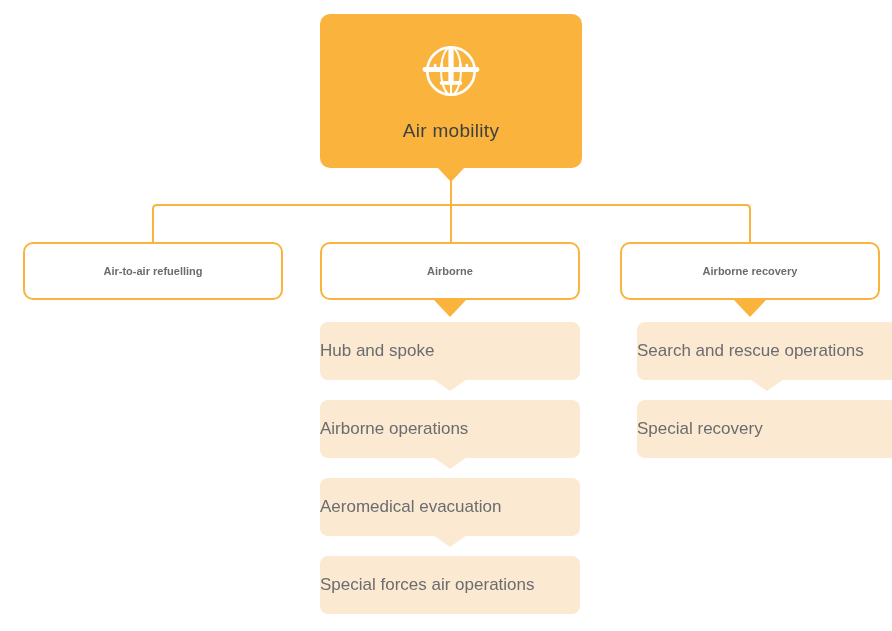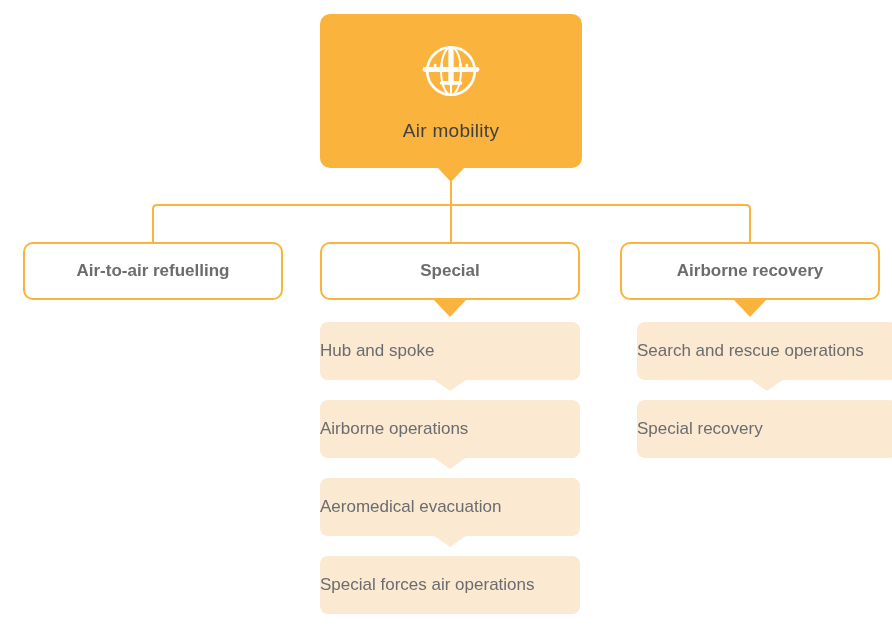"Air-to-air refuelling" .branch { font-size: 17px -> 11px }
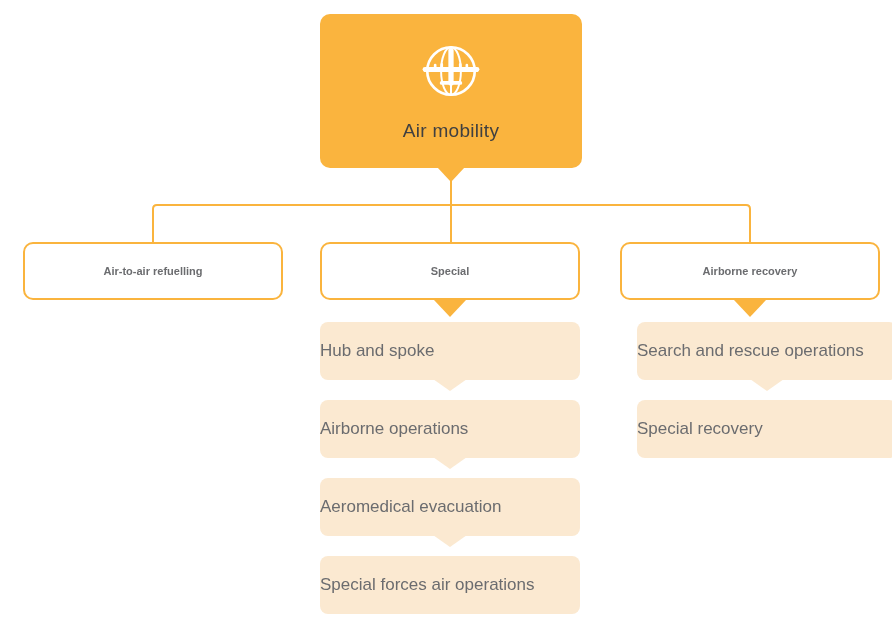"Special" span { text: Special -> Airborne }
